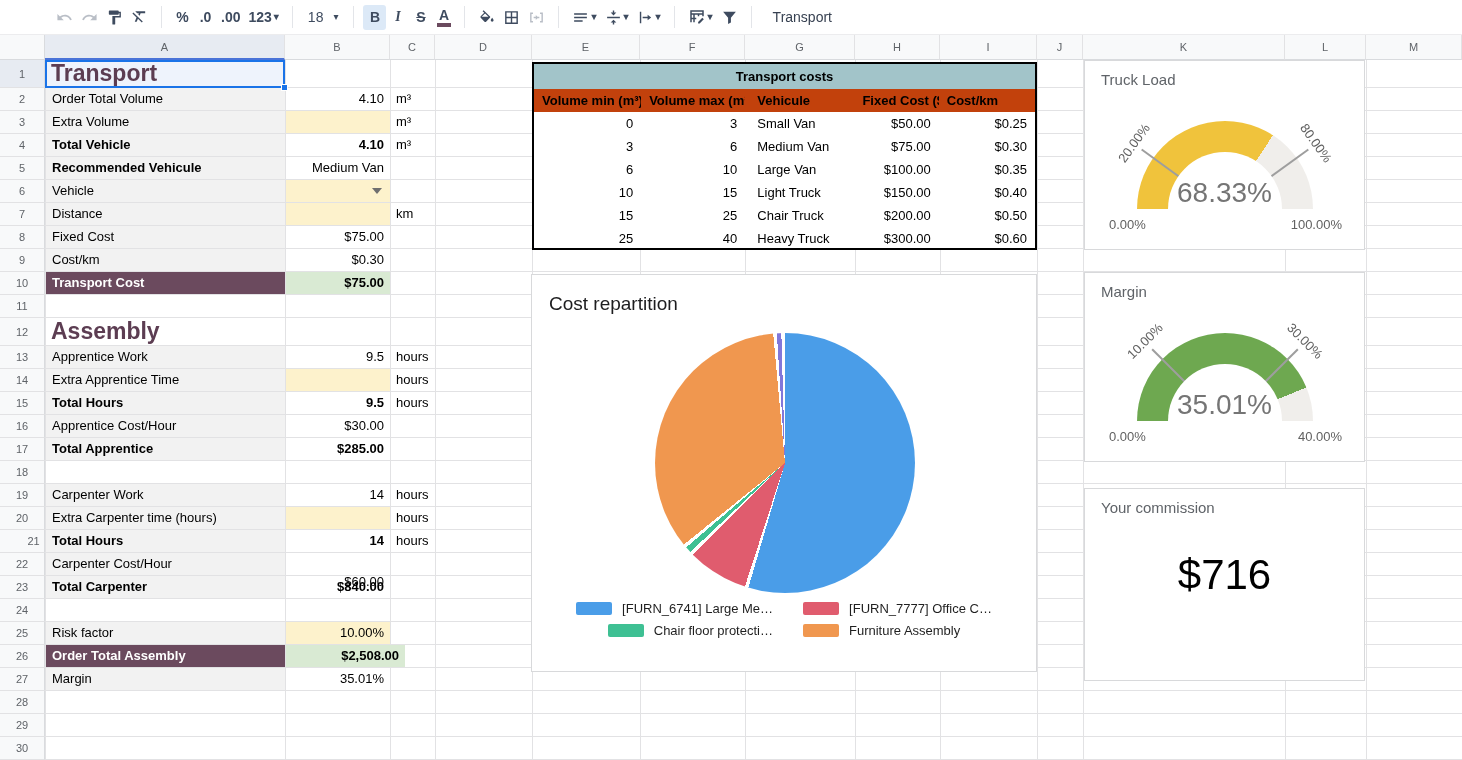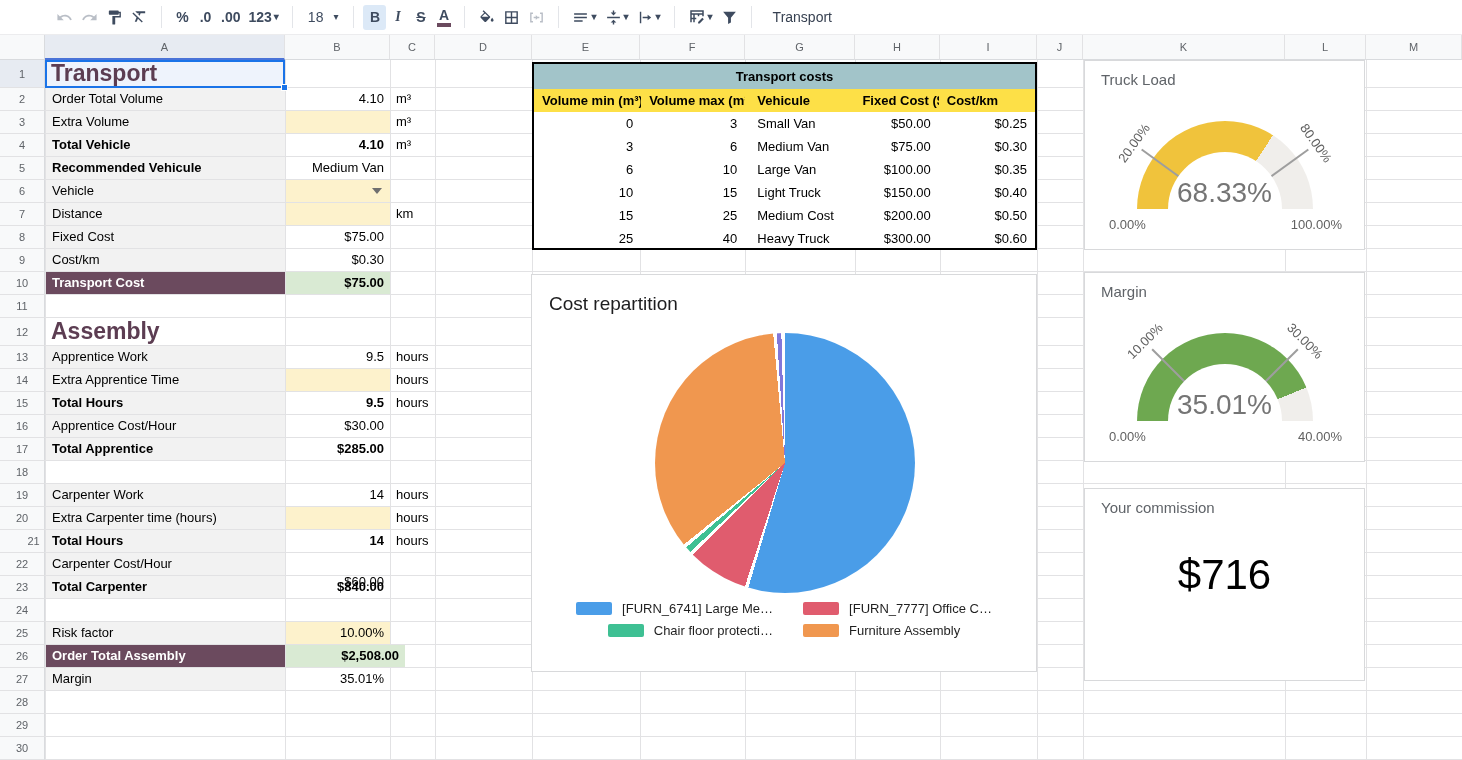"Volume min (m³)" .ct-row.hdr { background: #fde047 -> #c2410c }
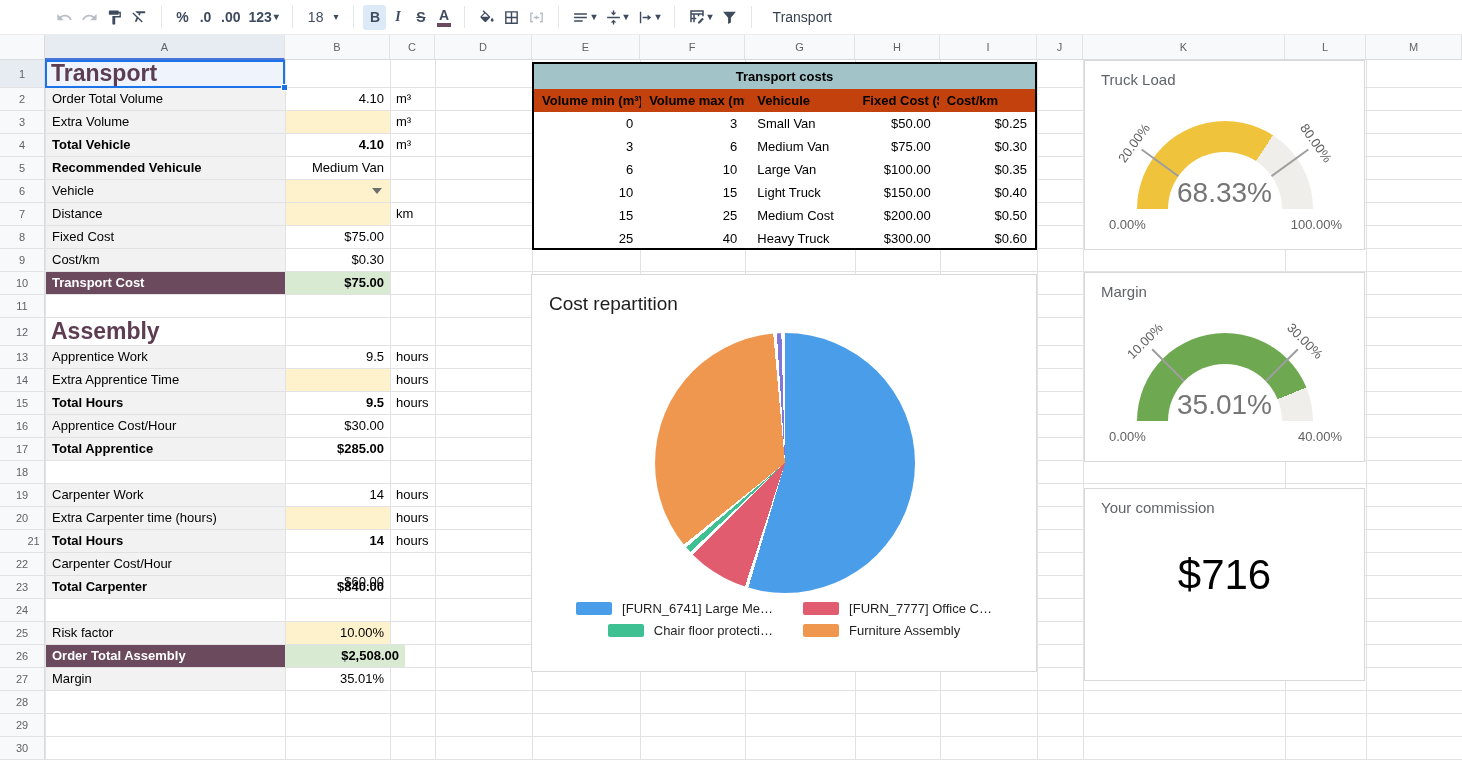"Medium Cost" div.ct-cell { text: Medium Cost -> Chair Truck }
